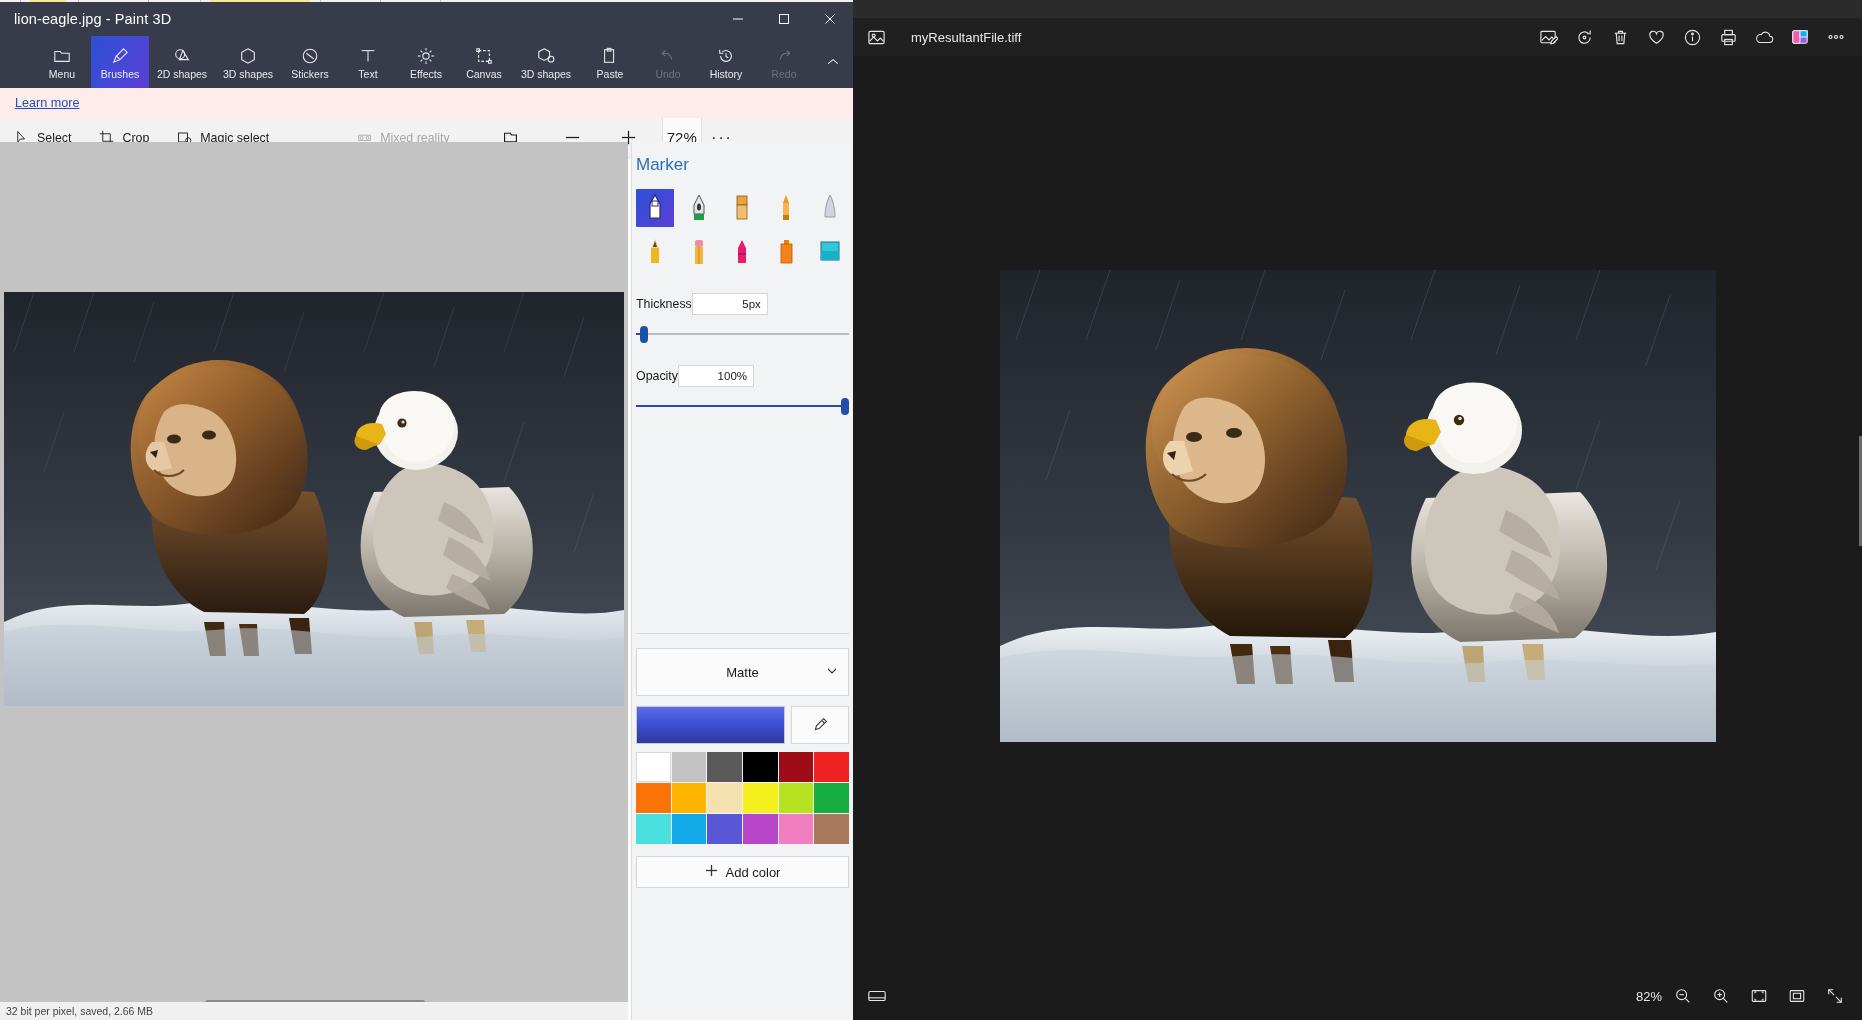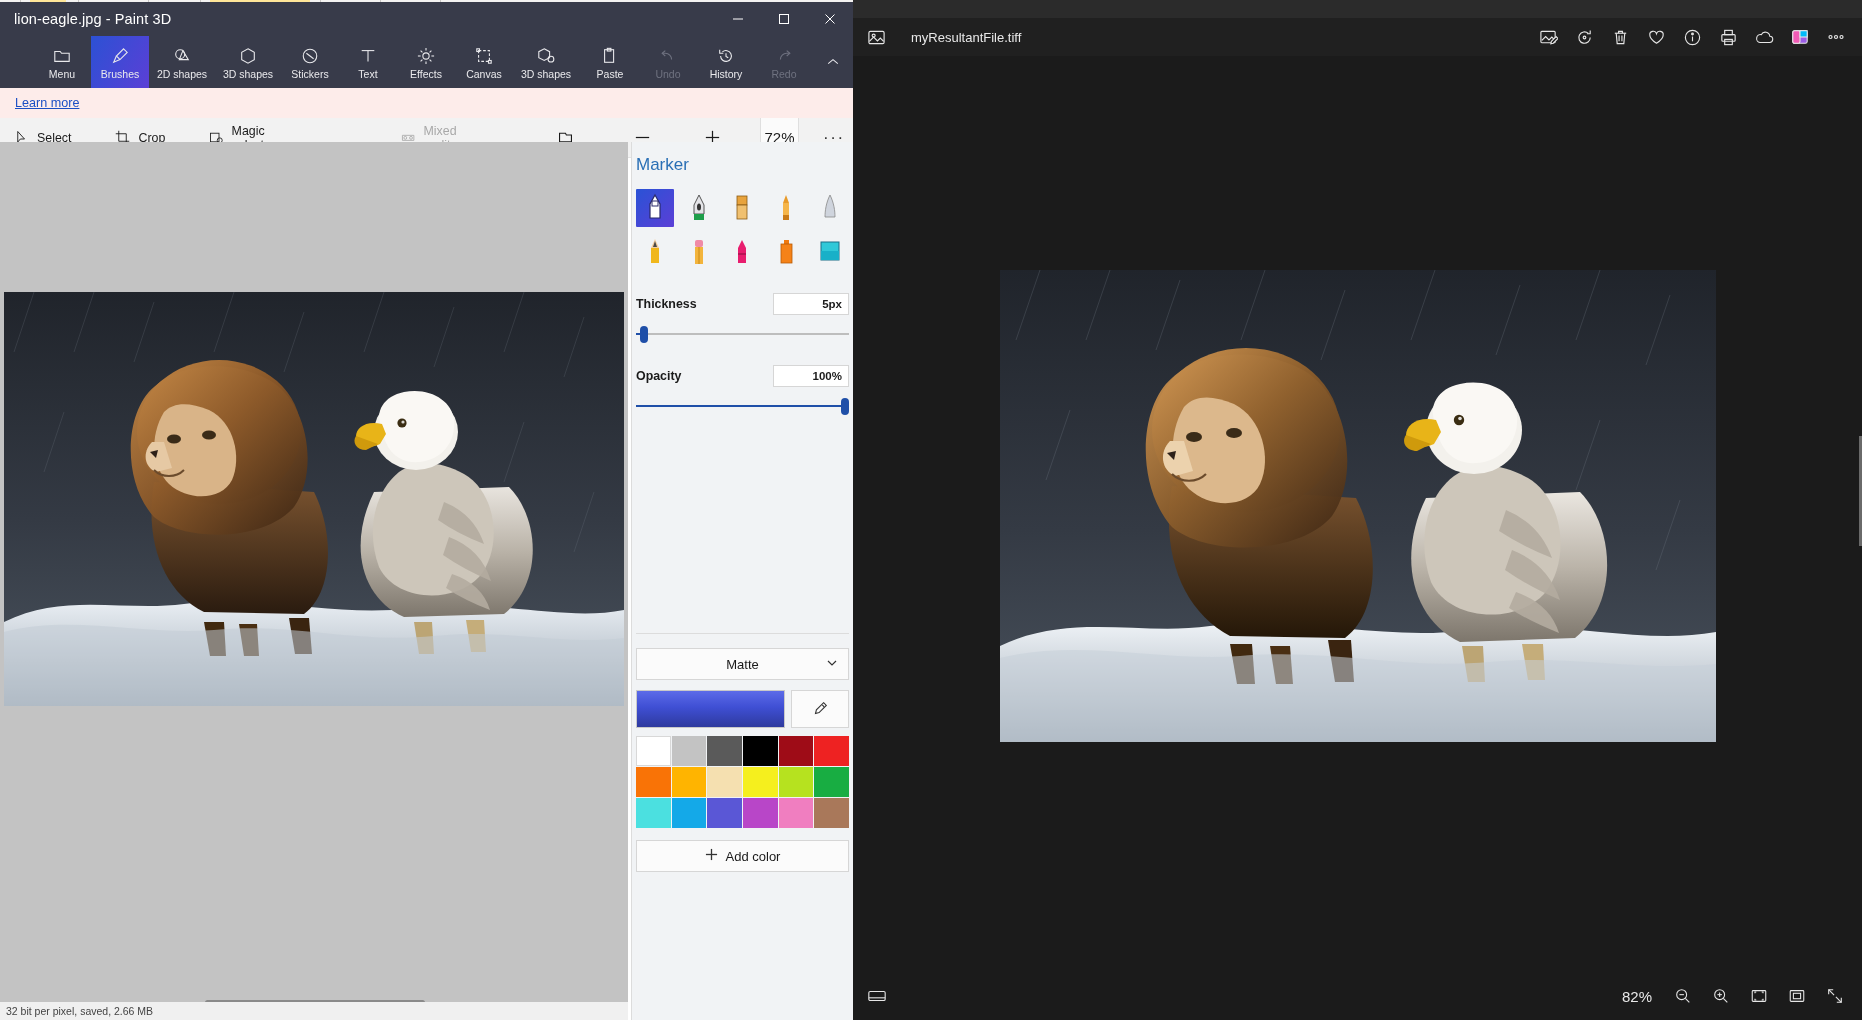"Select" .subbar { gap: 16px -> none }
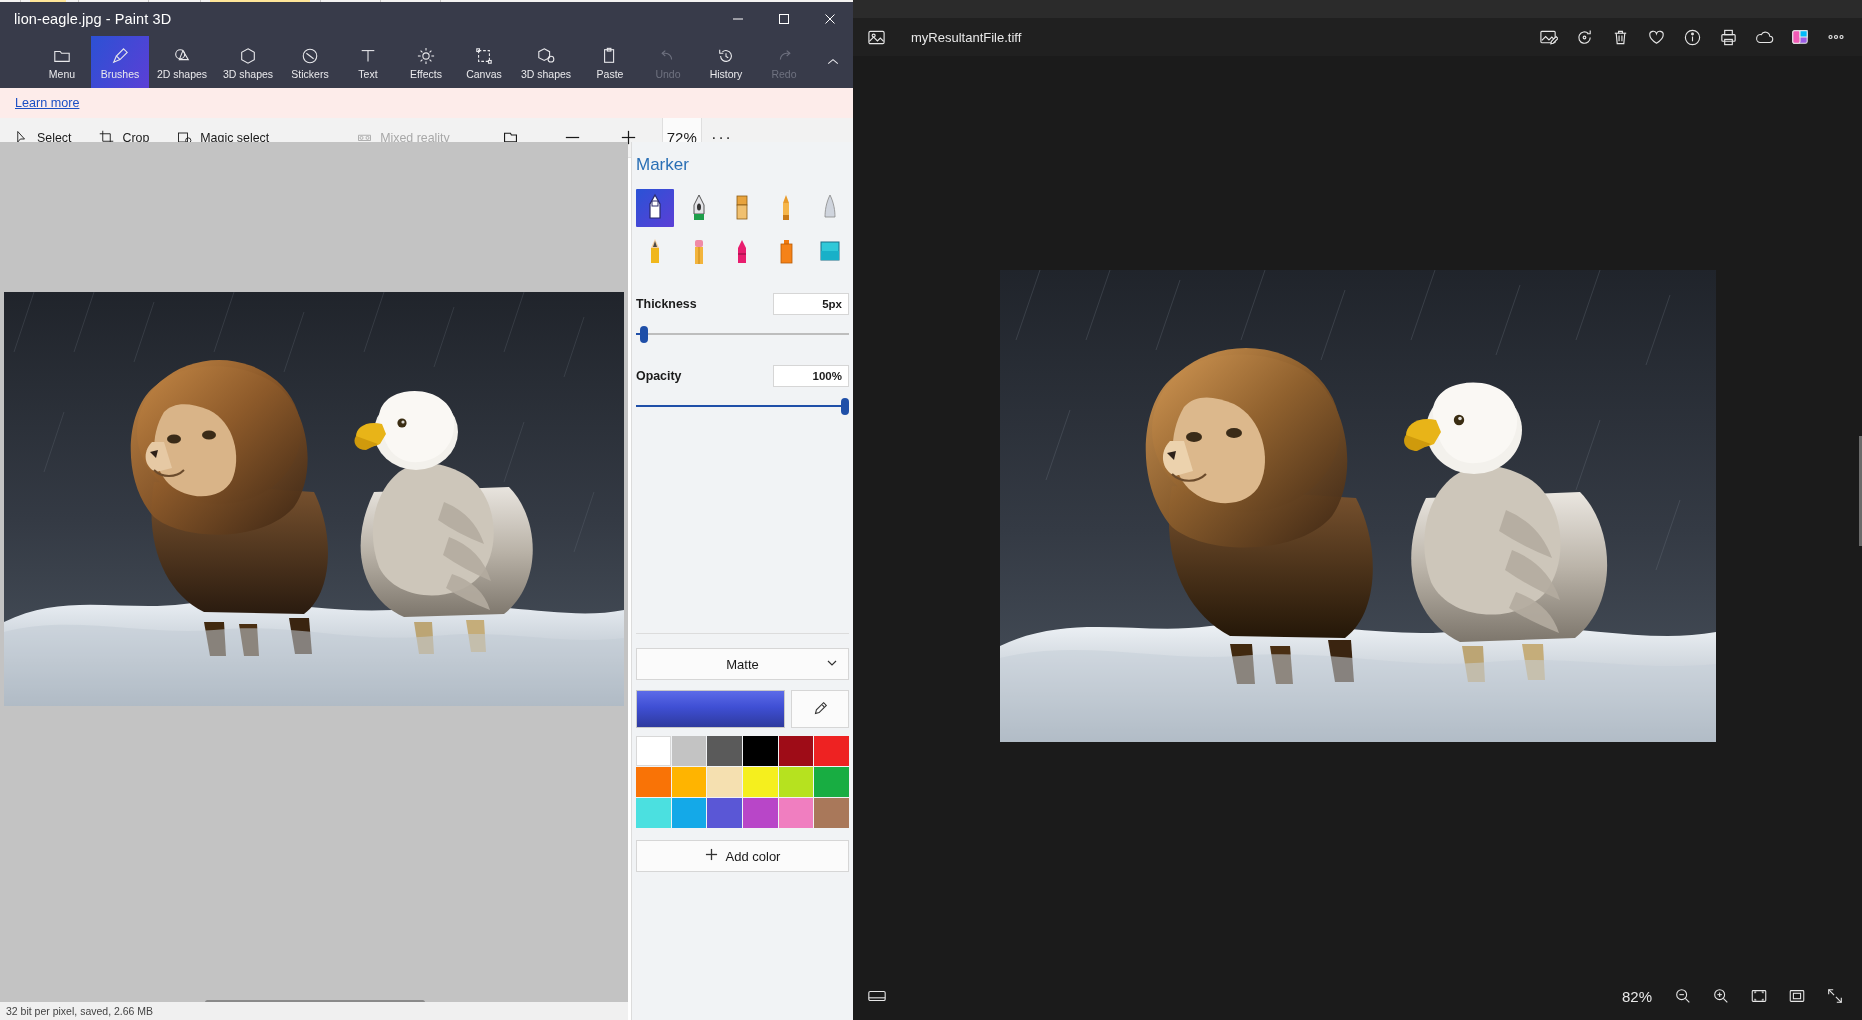"Thickness" .row-label { font-weight: bold -> none; justify-content: space-between -> none }
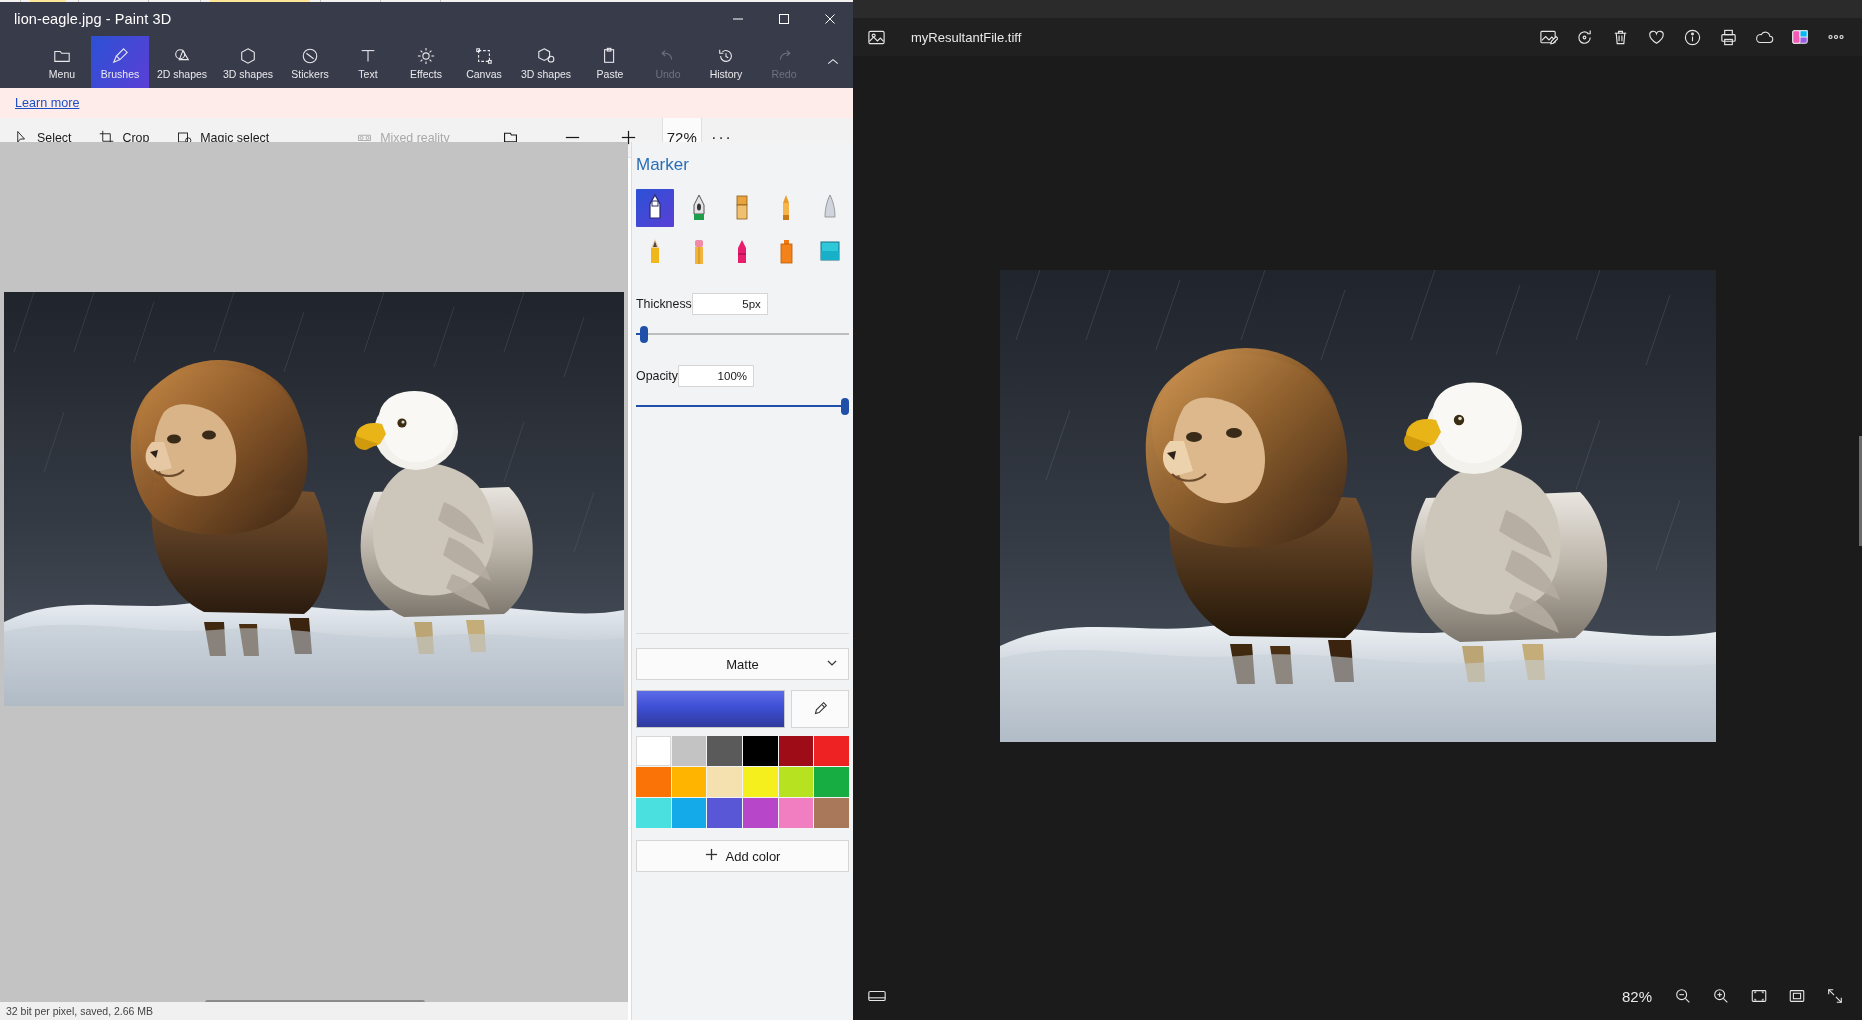"Matte" .dropdown { height: 32px -> 48px }
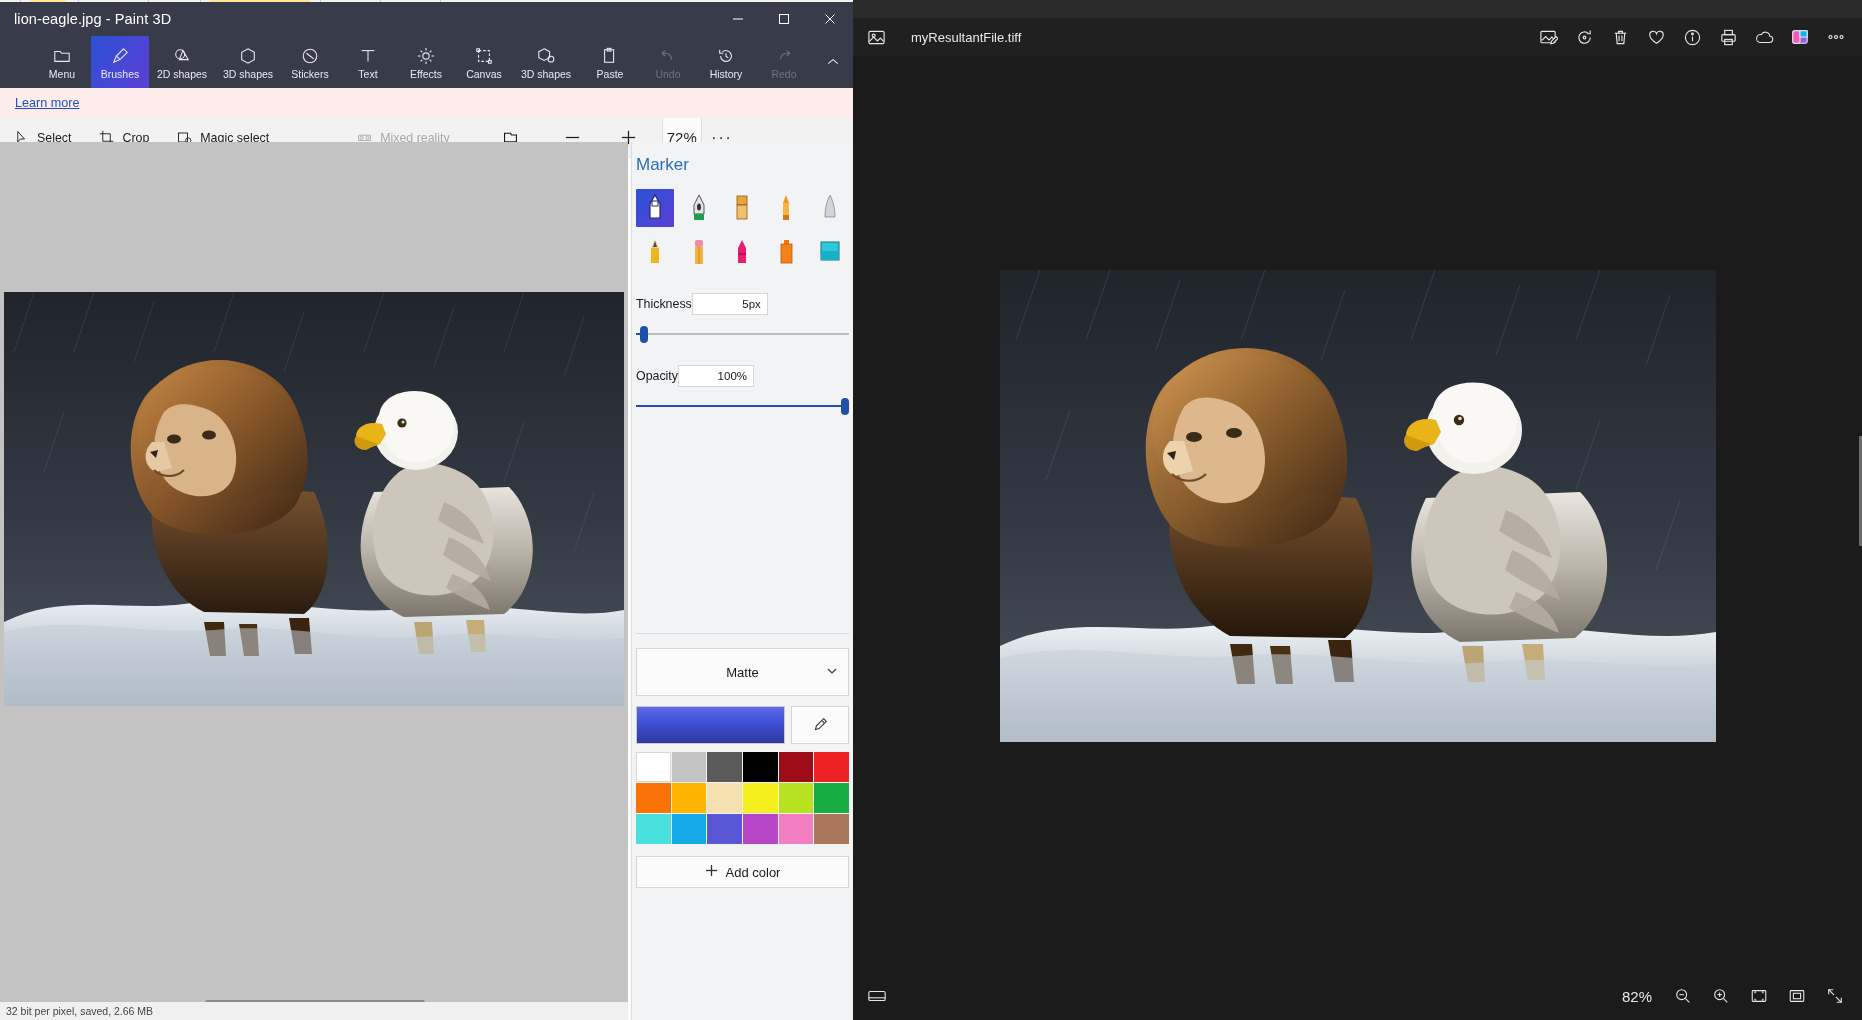"82%" .ph-zoomtext { font-size: 15px -> 13px; margin-right: 10px -> none }
